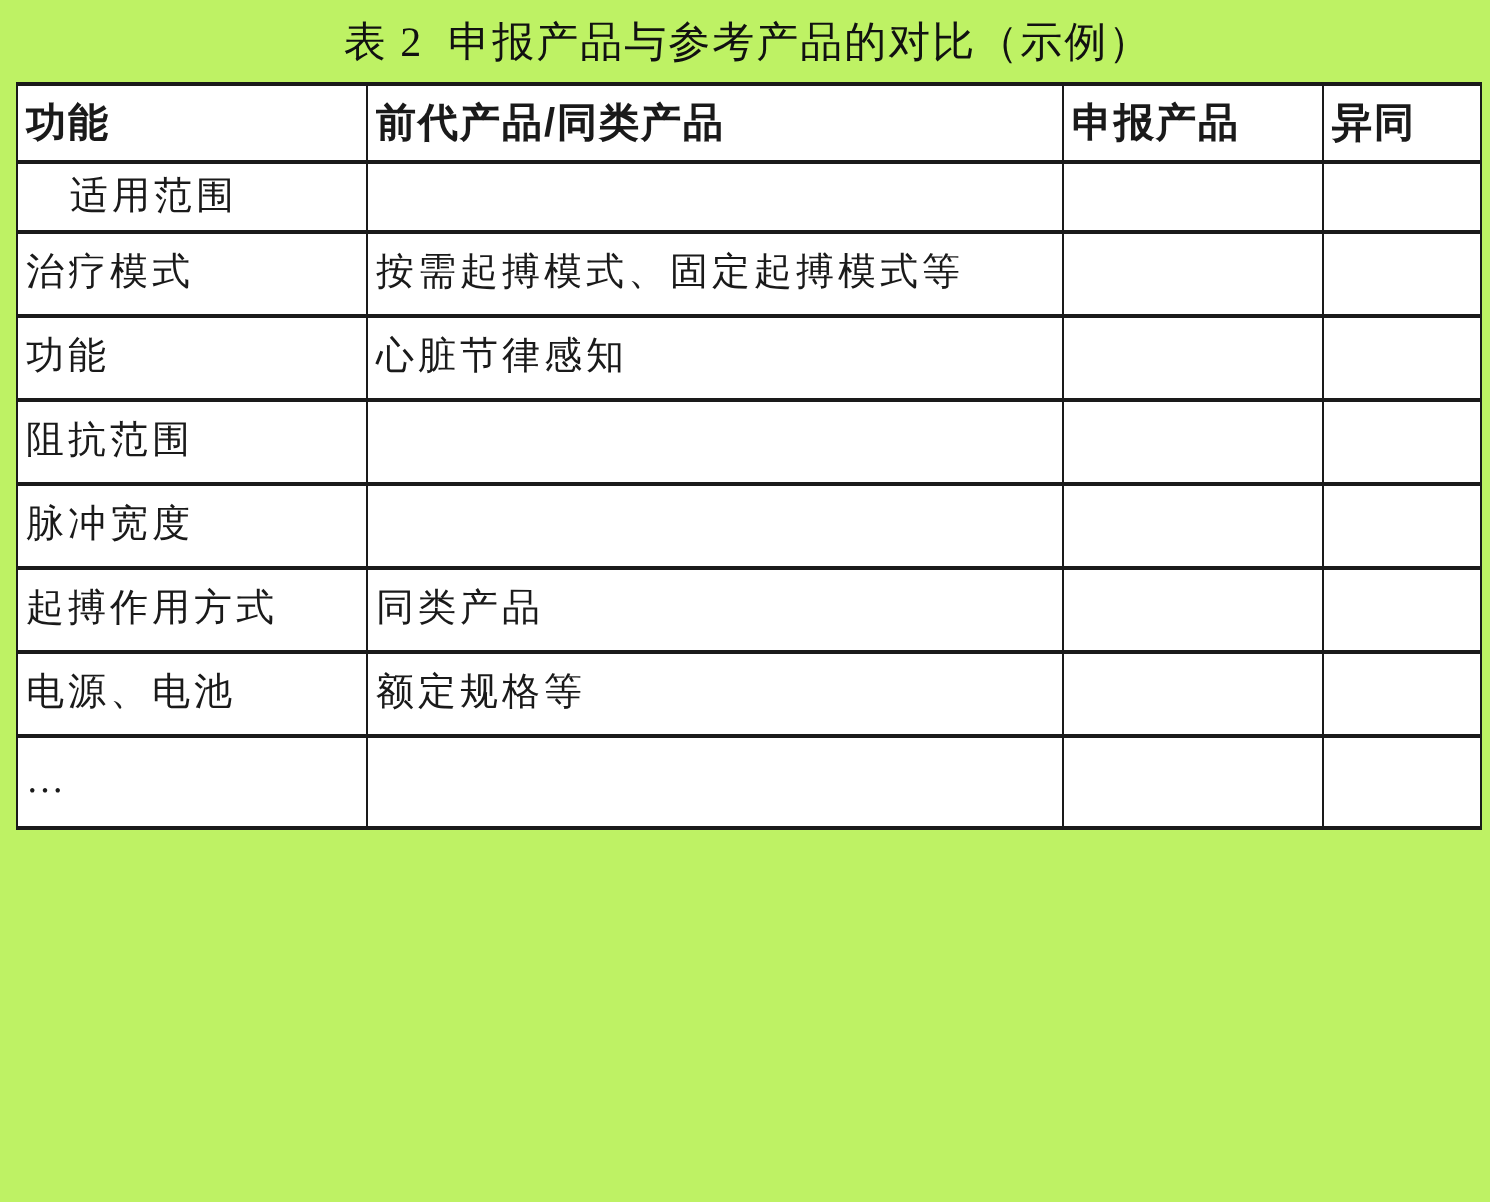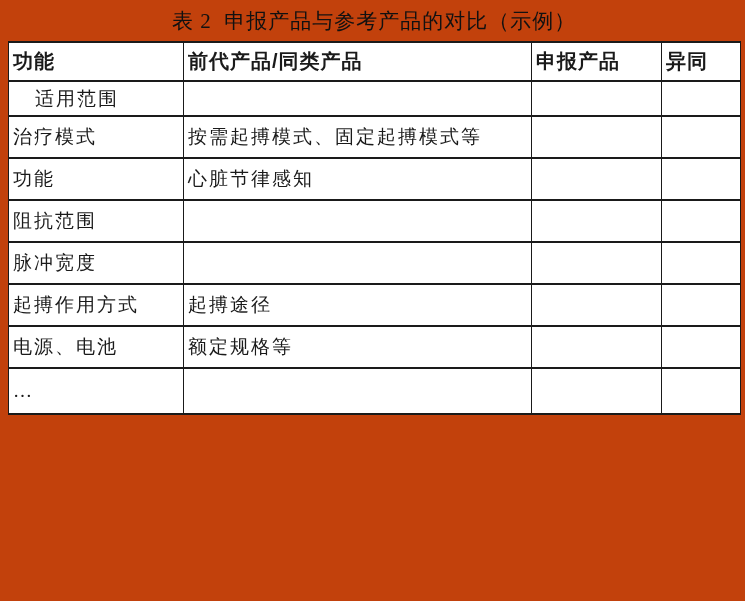"表 2 申报产品与参考产品的对比（示例）" .page { background: #c2410c -> #bef264 }
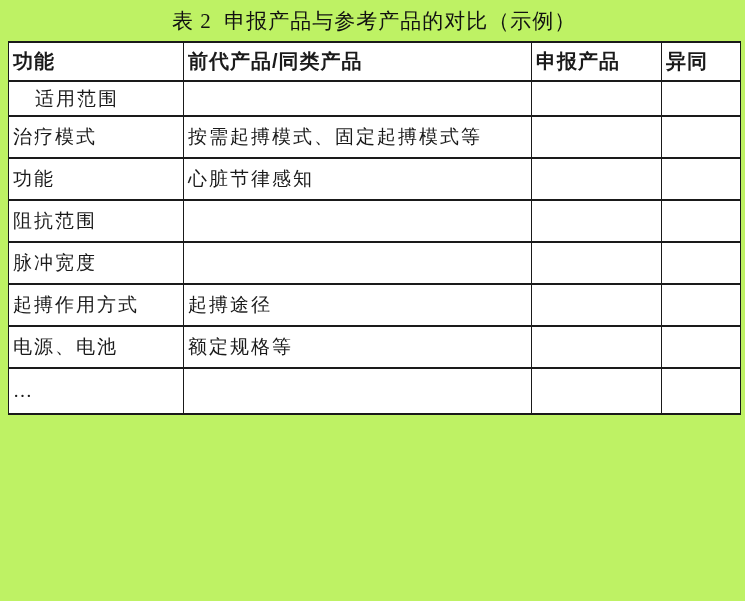"起搏途径" td { text: 起搏途径 -> 同类产品 }
